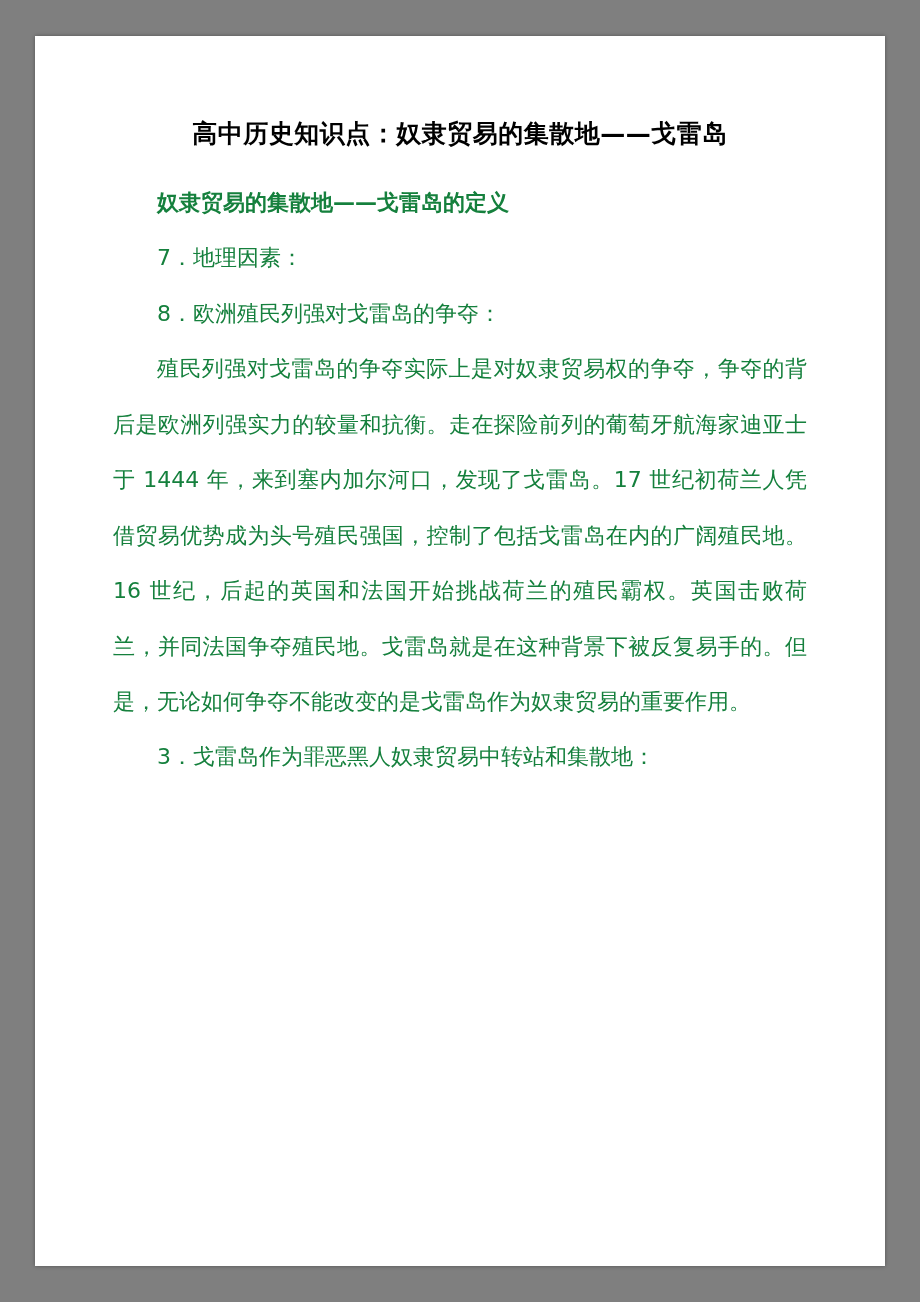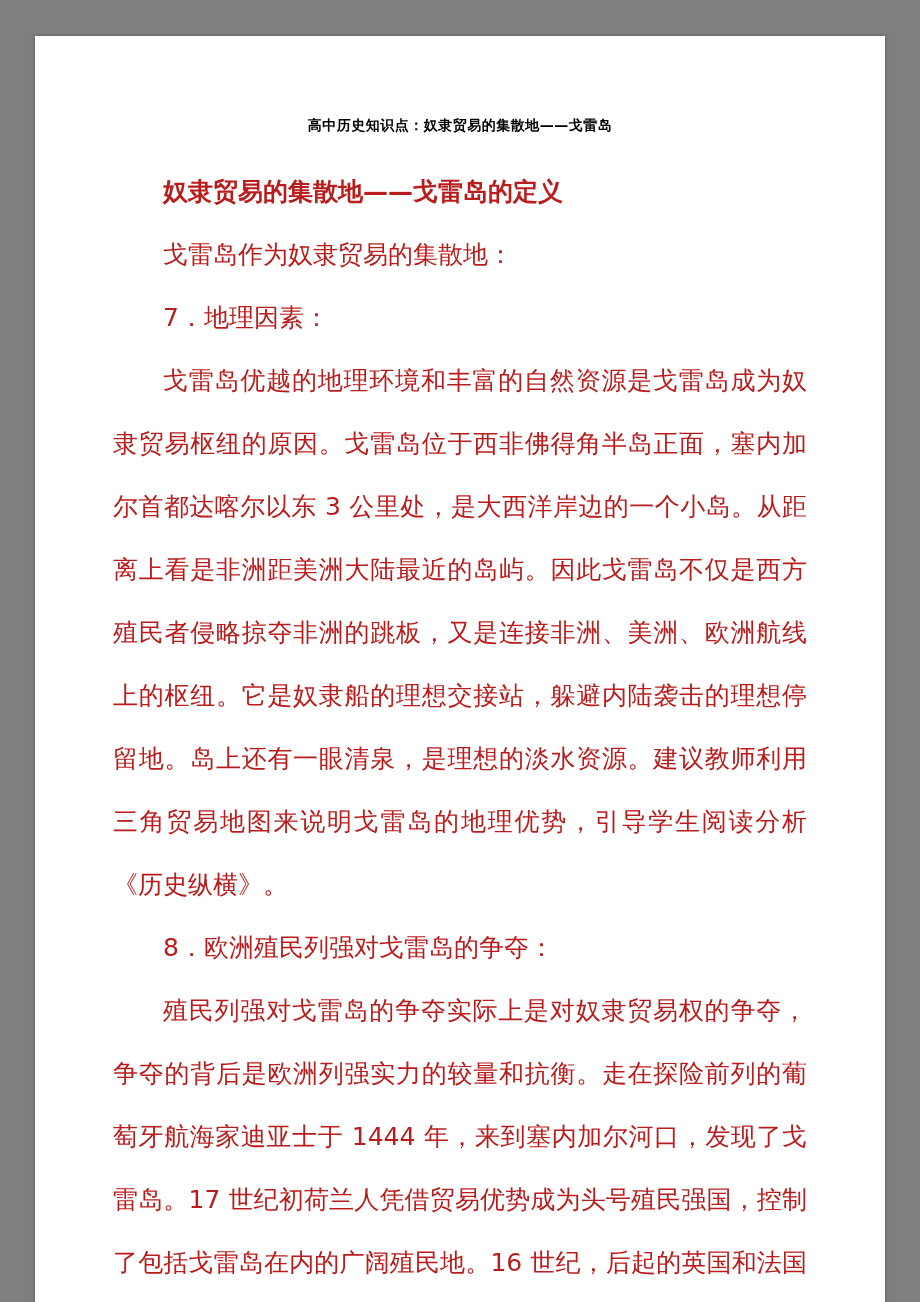"高中历史知识点：奴隶贸易的集散地——戈雷岛" .doc-title { font-size: 14px -> 25px }
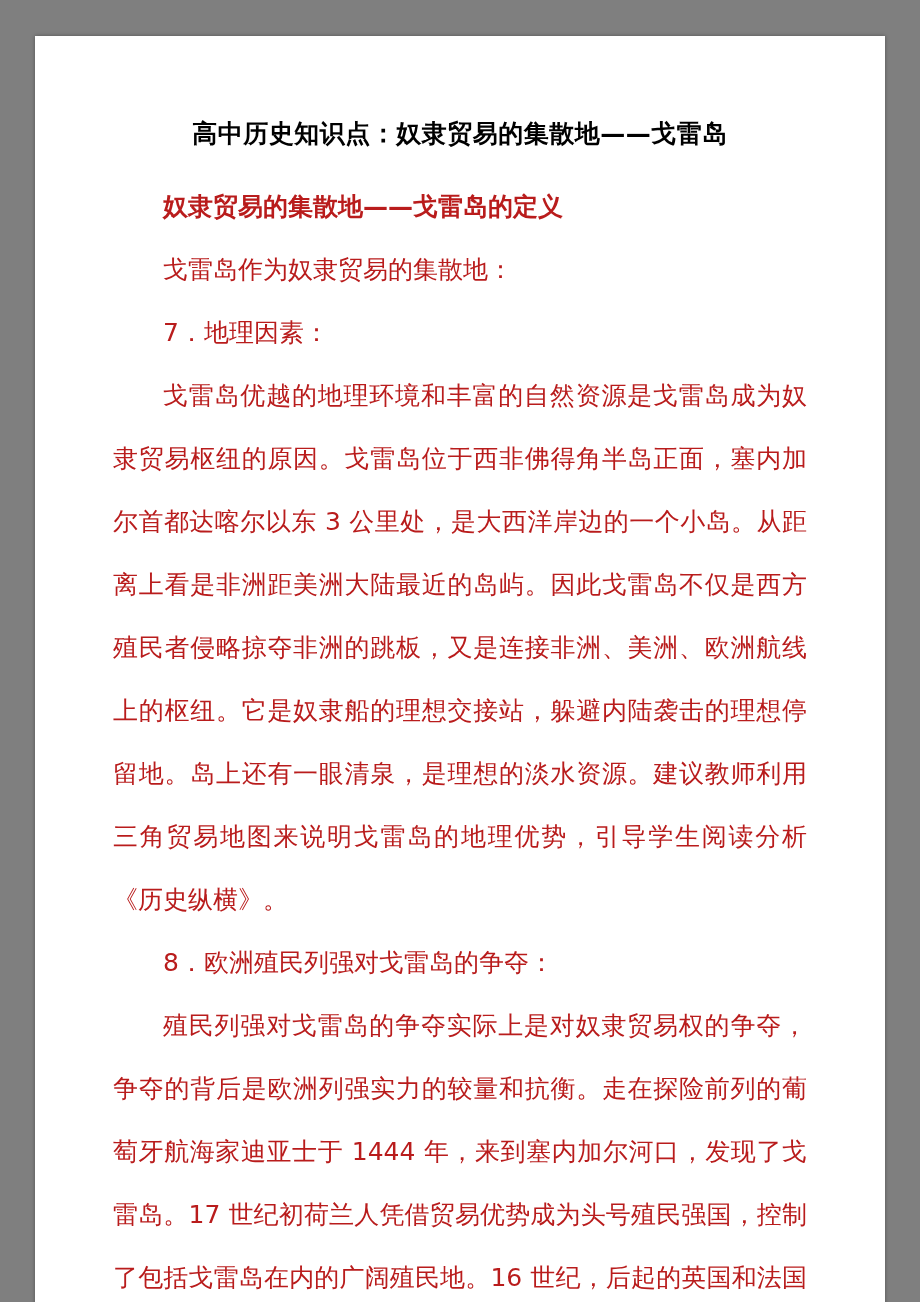"奴隶贸易的集散地——戈雷岛的定义" .doc-body p { color: #b91c1c -> #15803d; font-size: 25px -> 22px }
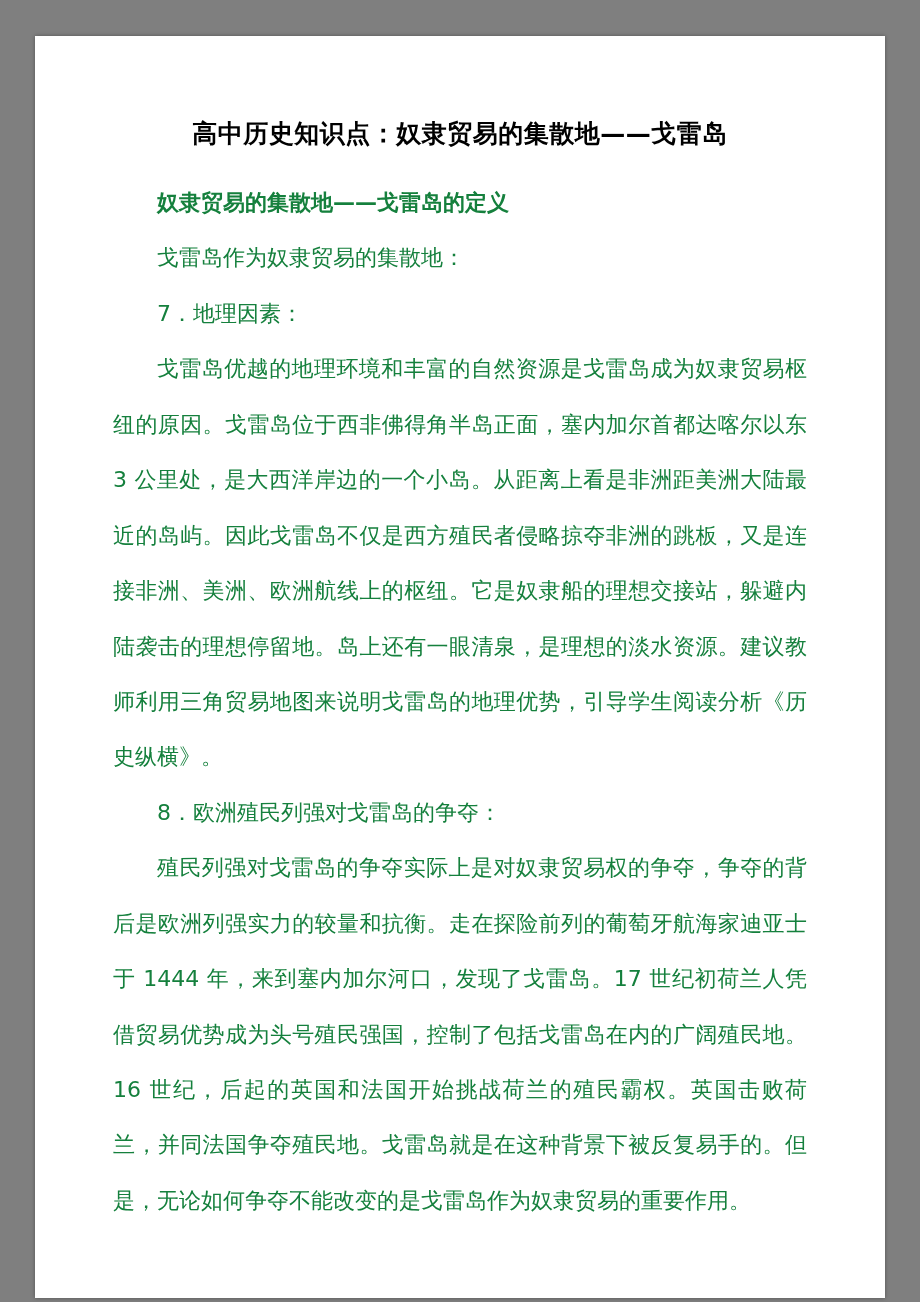"戈雷岛作为奴隶贸易的集散地：" p { html: <p>戈雷岛作为奴隶贸易的集散地：</p> -> none }
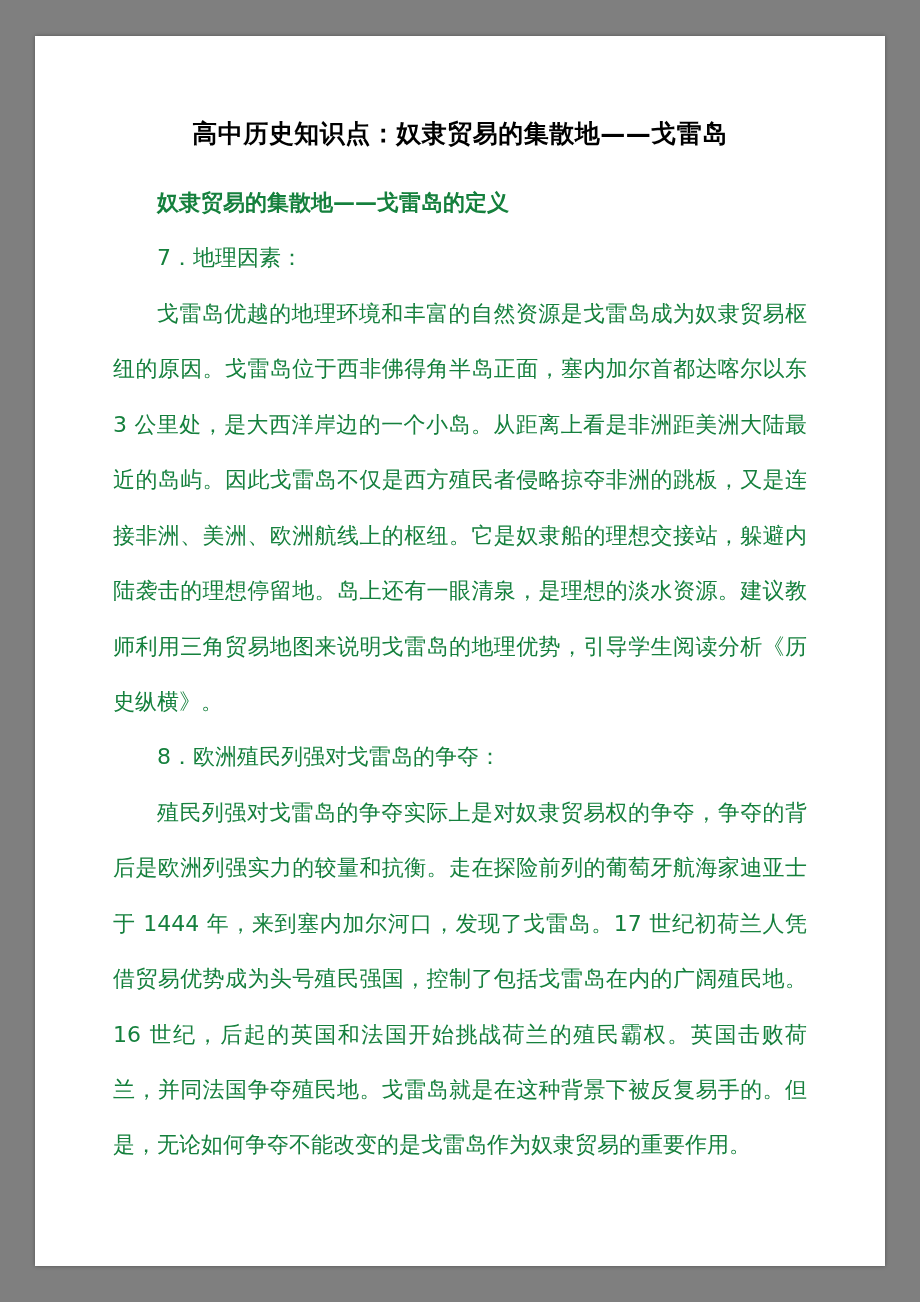"戈雷岛优越的地理环境和丰富的自然资源是戈雷岛成为奴隶贸易枢纽的原因。戈雷岛位于西" p { html: <p>戈雷岛优越的地理环境和丰富的自然资源是戈雷岛成为奴隶贸易枢纽的原因。戈雷岛位于西非佛得角半岛正面，塞内加尔首都达喀尔以东 3 公里处，是大西洋岸边的一个小岛。从距离上看是非洲距美洲大陆最近的岛屿。因此戈雷岛不仅是西方殖民者侵略掠夺非洲的跳板，又是连接非洲、美洲、欧洲航线上的枢纽。它是奴隶船的理想交接站，躲避内陆袭击的理想停留地。岛上还有一眼清泉，是理想的淡水资源。建议教师利用三角贸易地图来说明戈雷岛的地理优势，引导学生阅读分析《历史纵横》。</p> -> none }
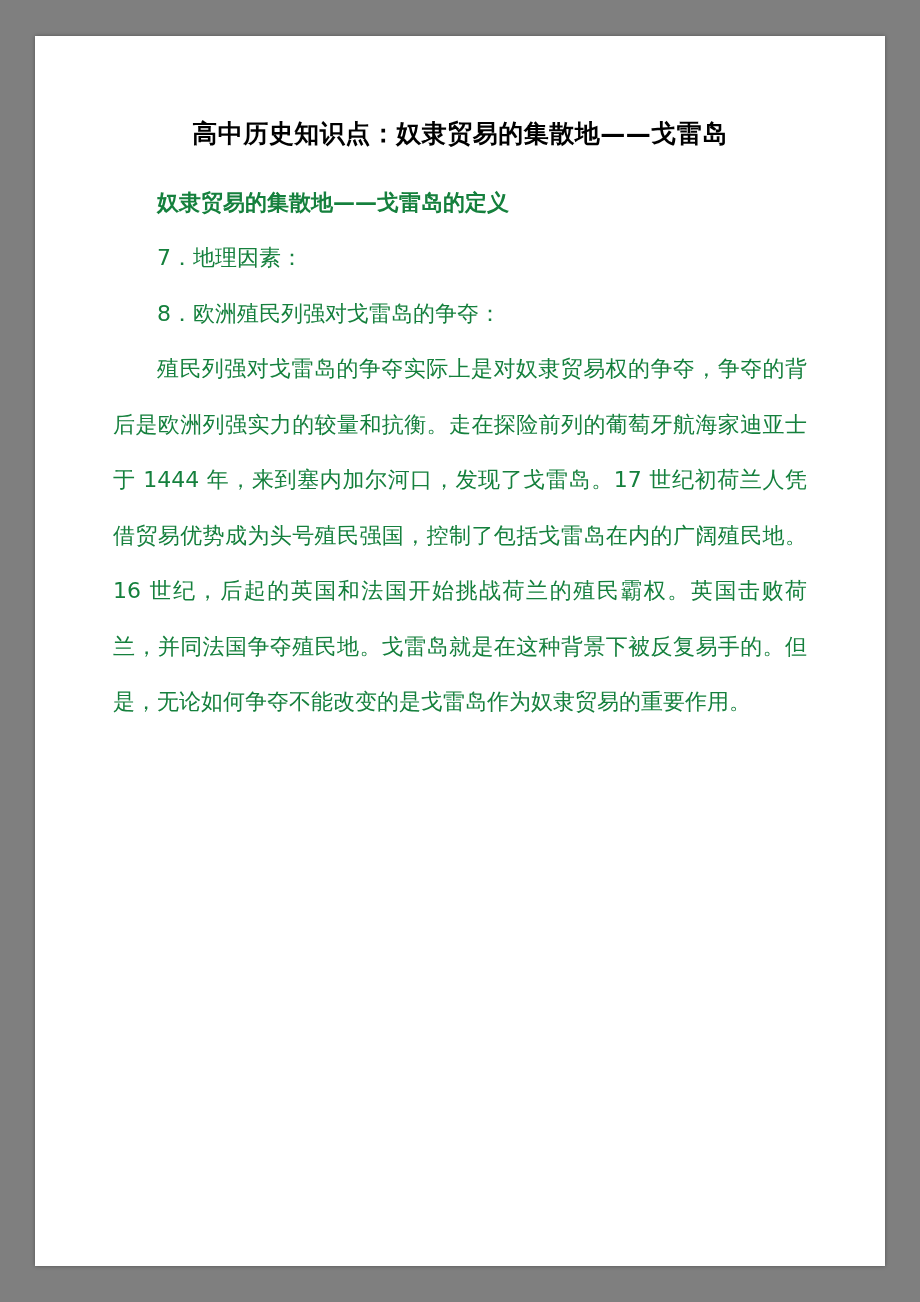"3．戈雷岛作为罪恶黑人奴隶贸易中转站和集散地：" p { html: none -> <p>3．戈雷岛作为罪恶黑人奴隶贸易中转站和集散地：</p> }
